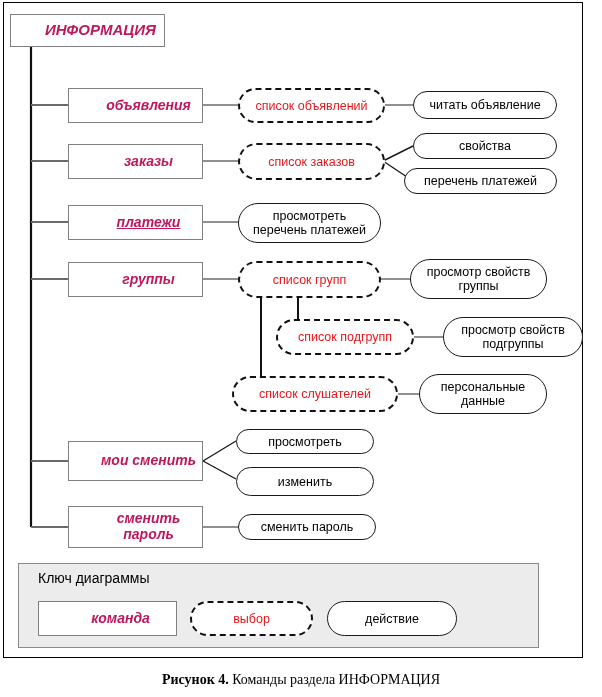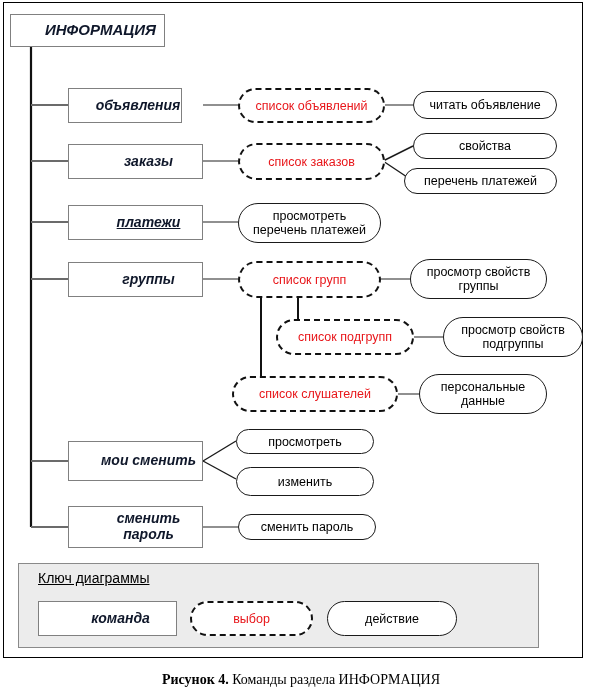"ИНФОРМАЦИЯ" .cmd { color: #0f172a -> #be185d }
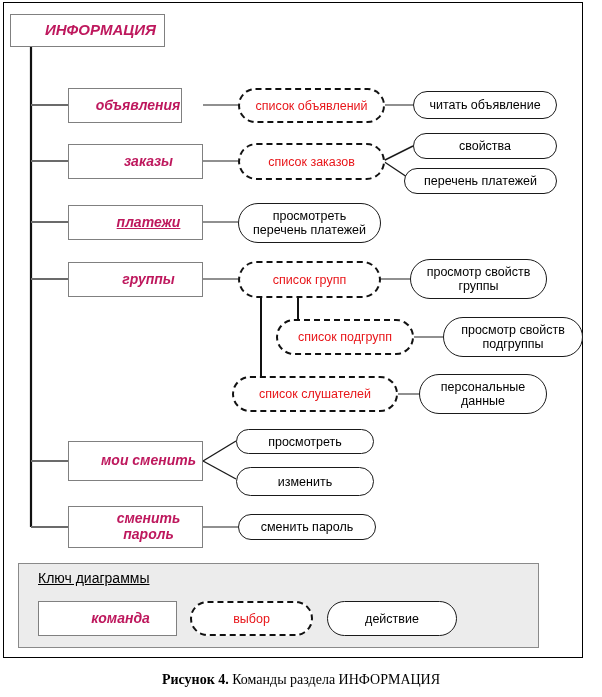"объявления" div.node { width: 114px -> 135px }
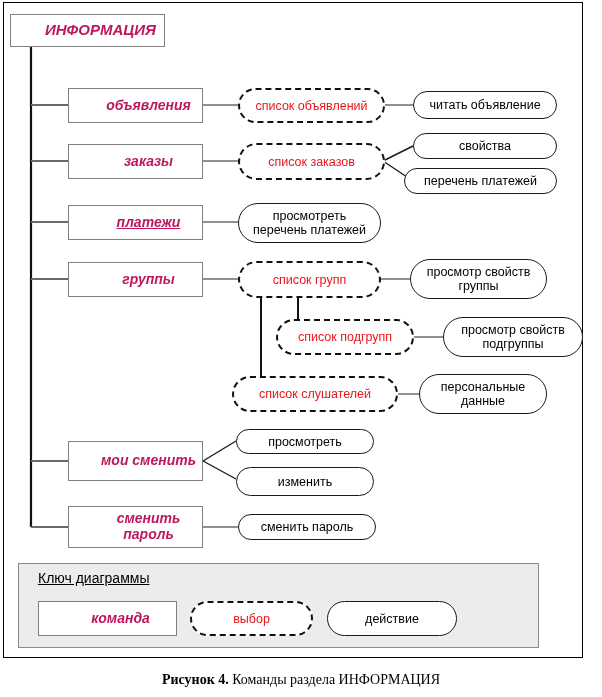"Ключ диаграммы" .legend-title { text-decoration: underline -> none }
